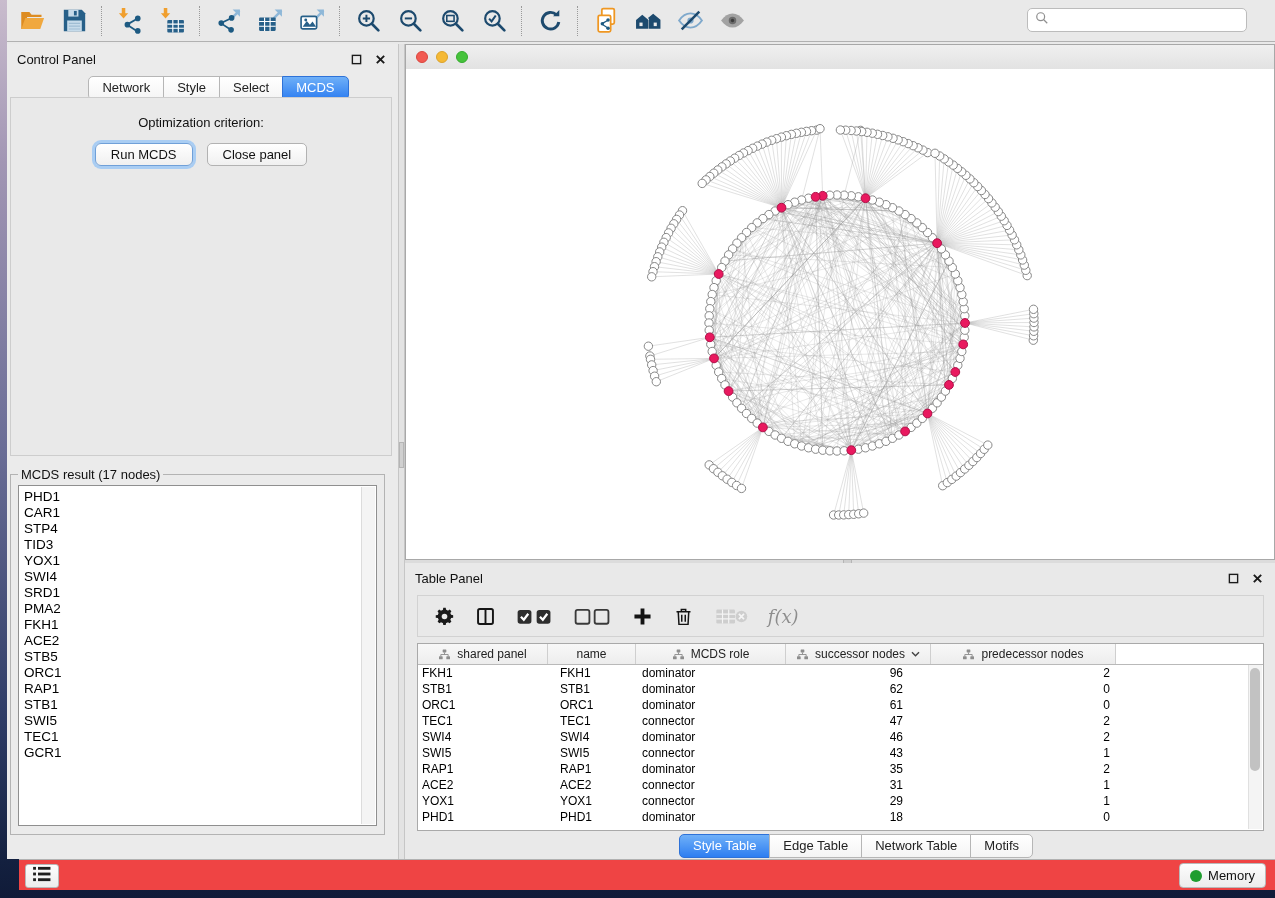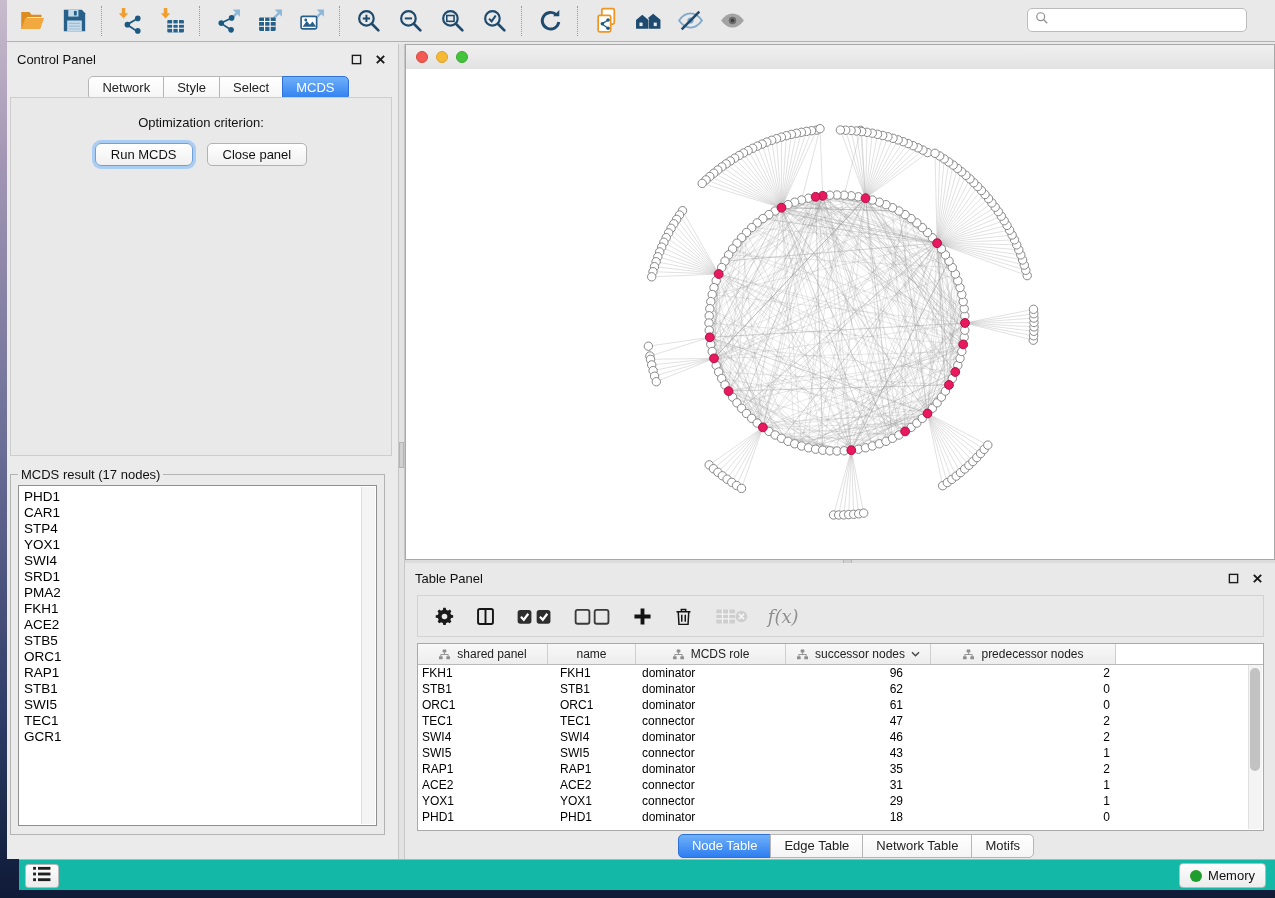"TID3" li { html: none -> <li>TID3</li> }
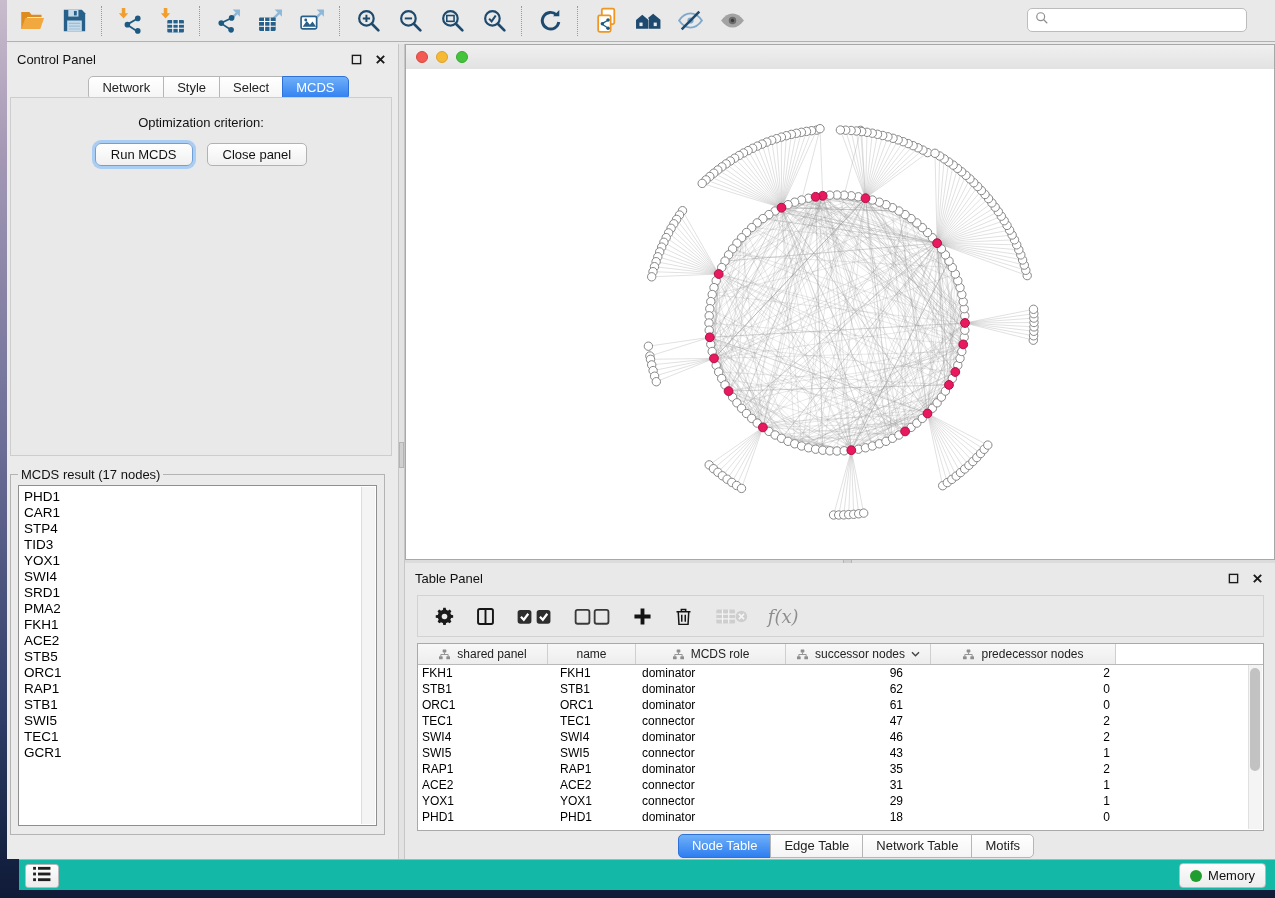"Node Table" div.seg-tab { text: Node -> Style }
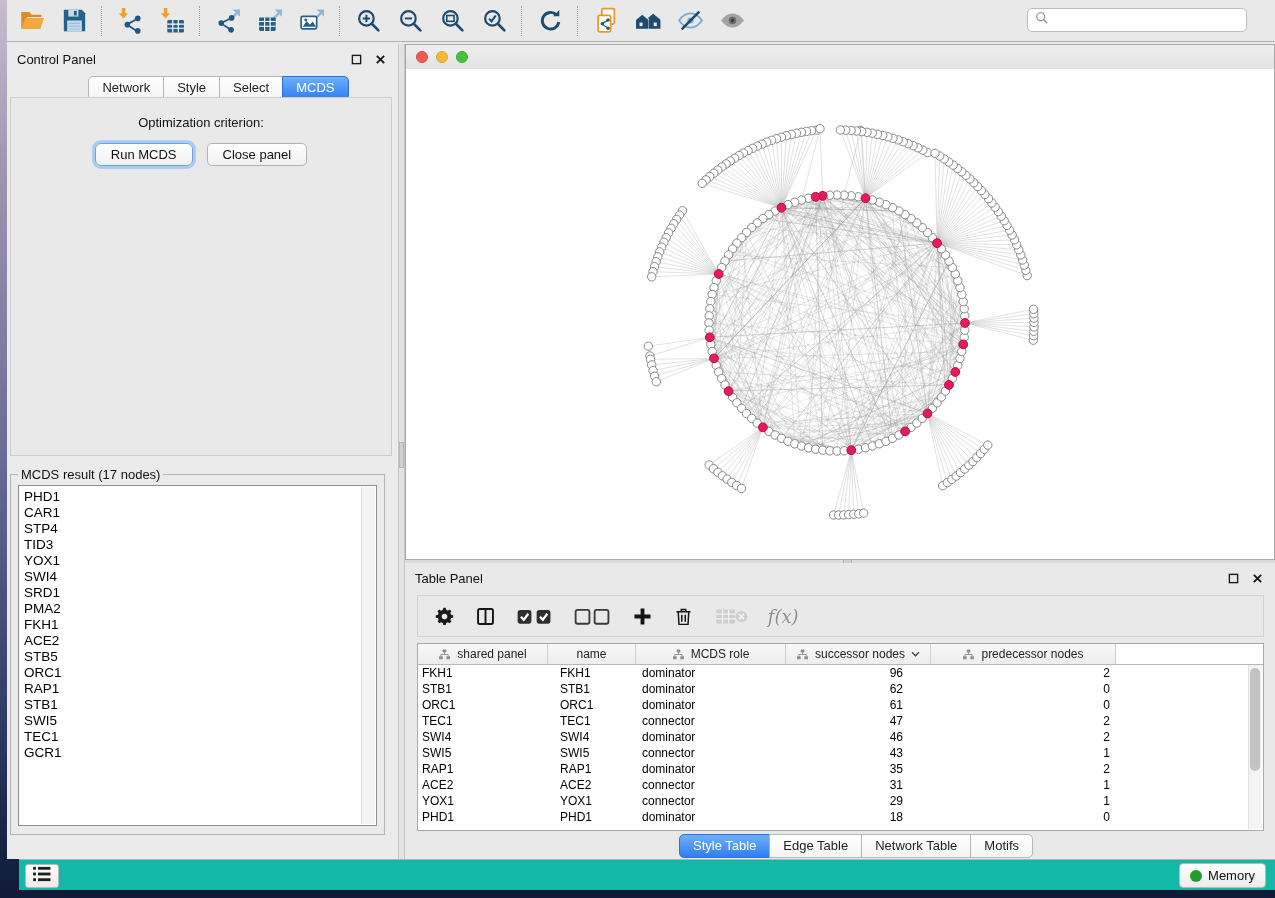"Memory" .status-bar { background: #14b8a6 -> #ef4444 }
